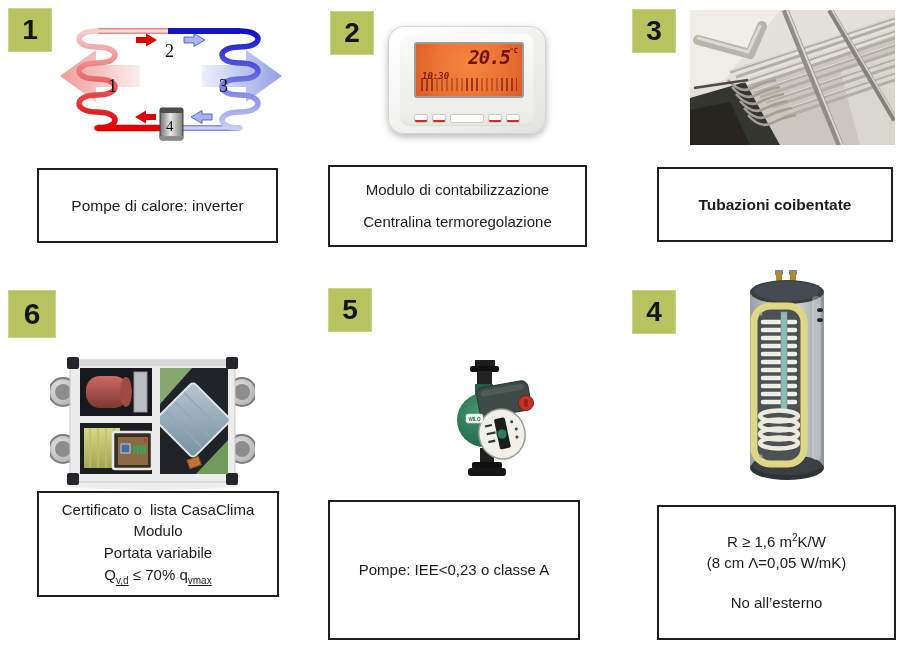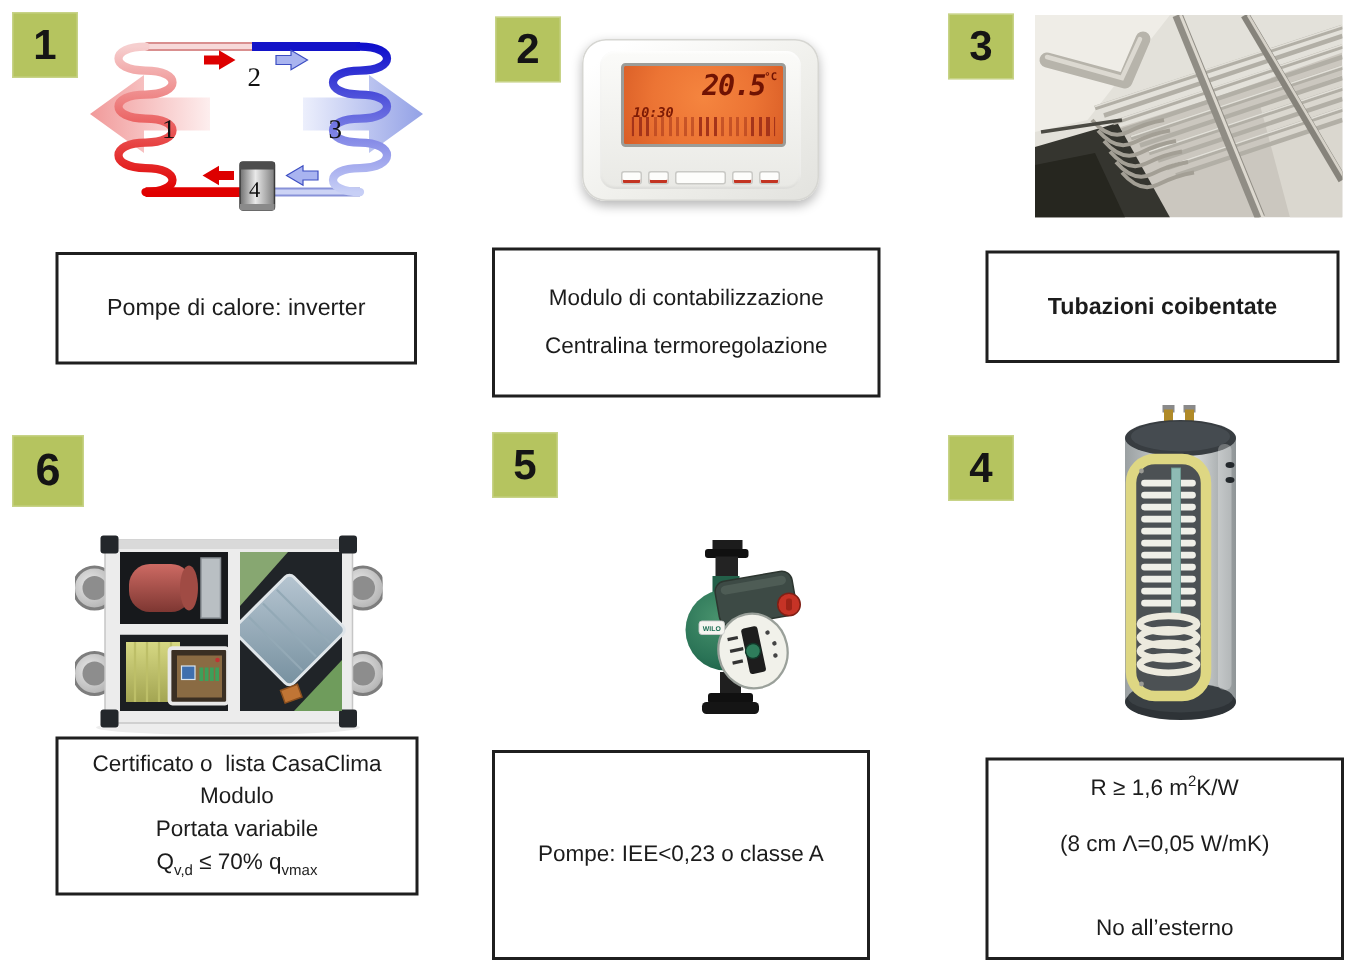"Modulo di contabilizzazione" div.label-box { height: 100px -> 82px }
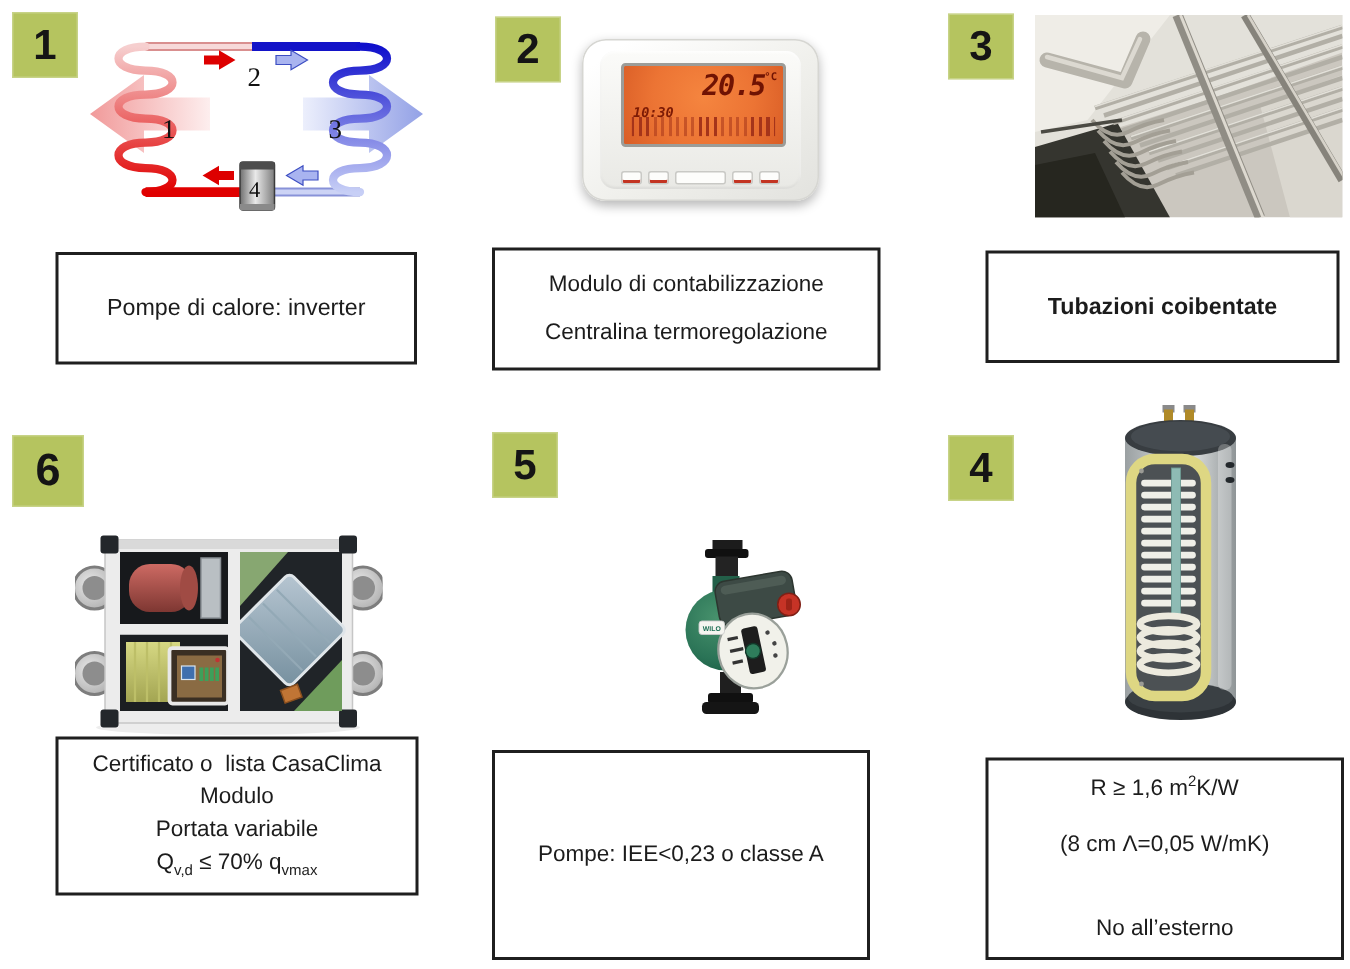"R ≥ 1,6 m2K/W" div.label-box { gap: 18px -> 2px }
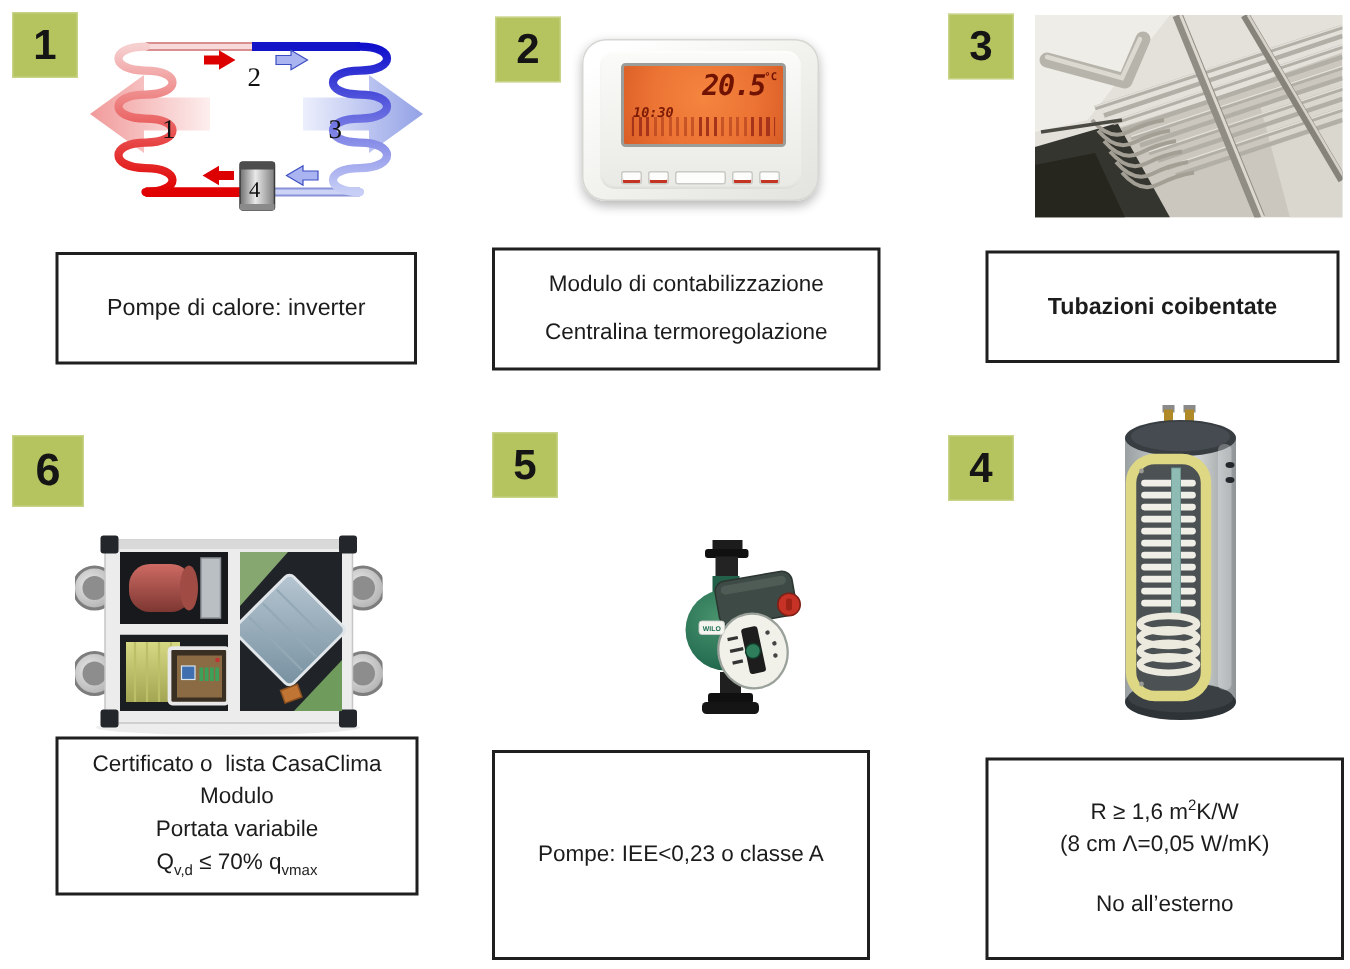"v,d" sub { text-decoration: none -> underline }
